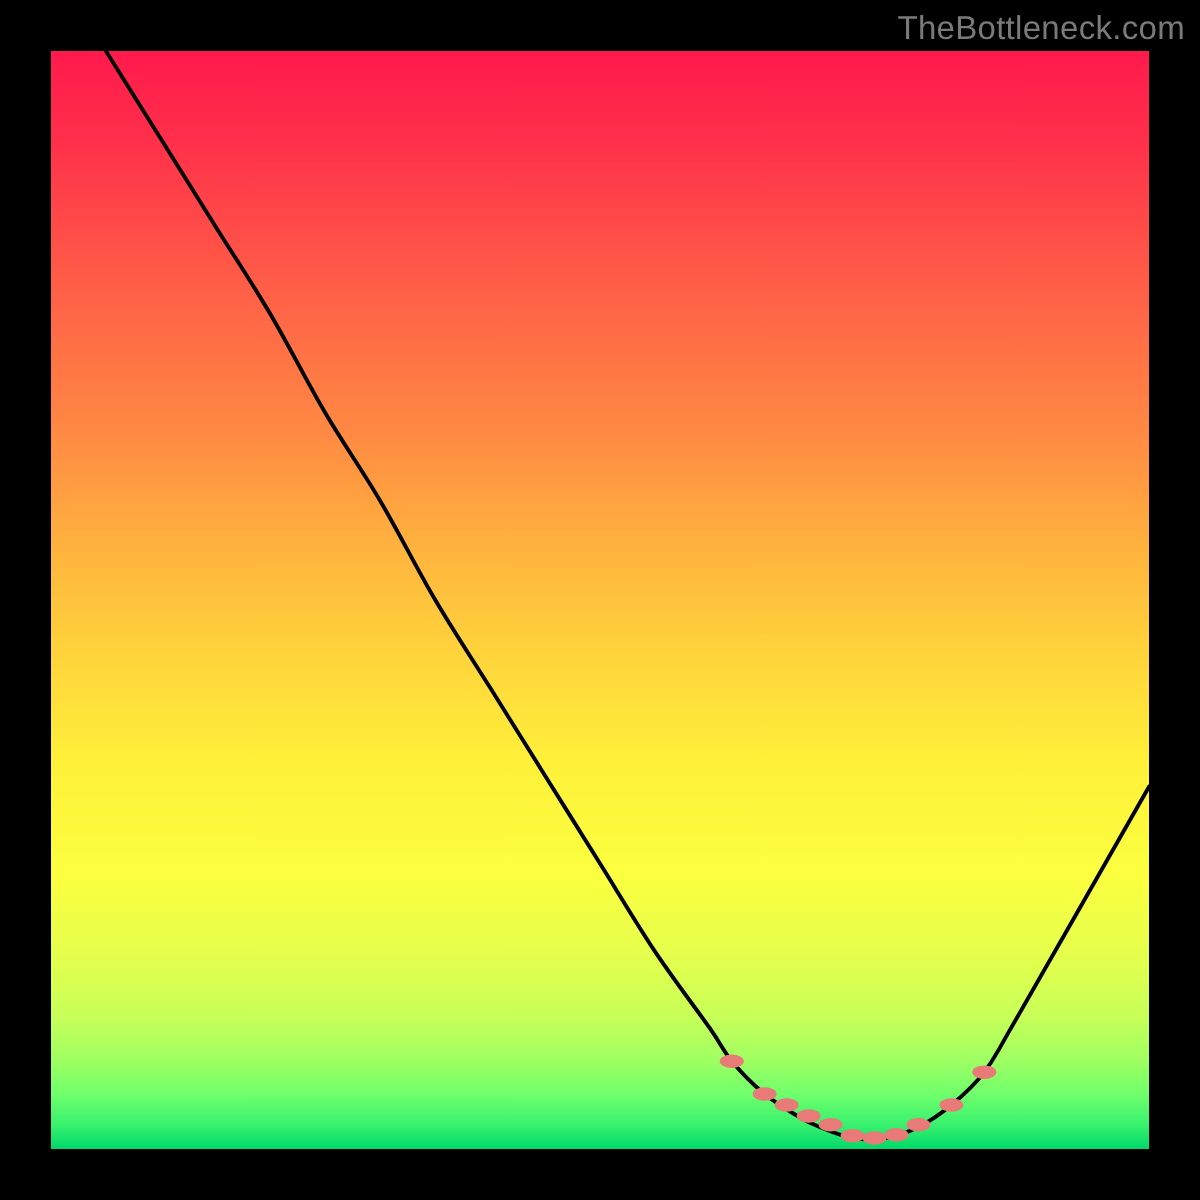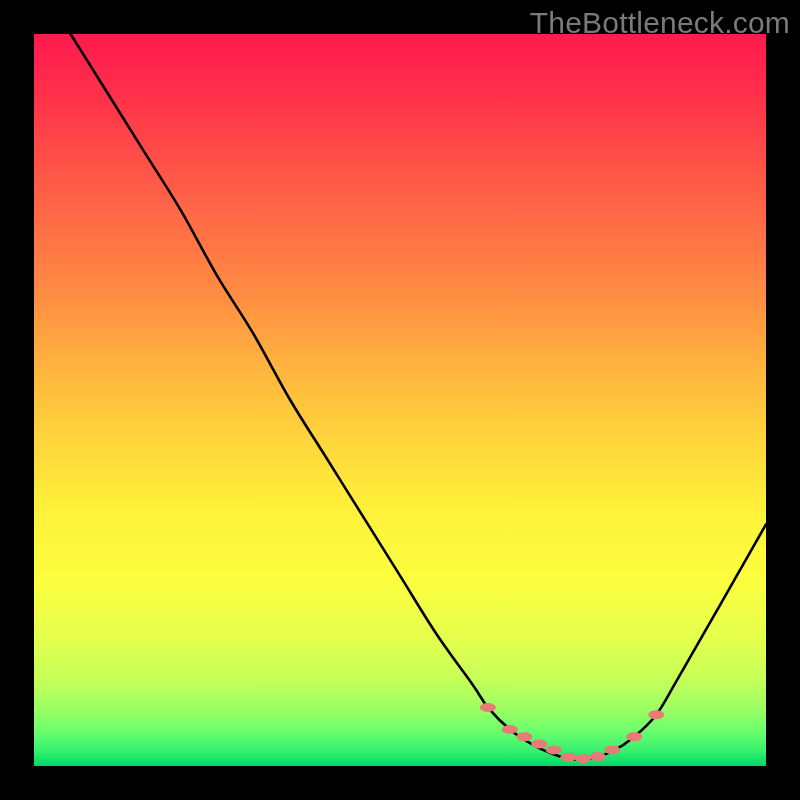"TheBottleneck.com" .watermark { font-size: 30px -> 22px }
